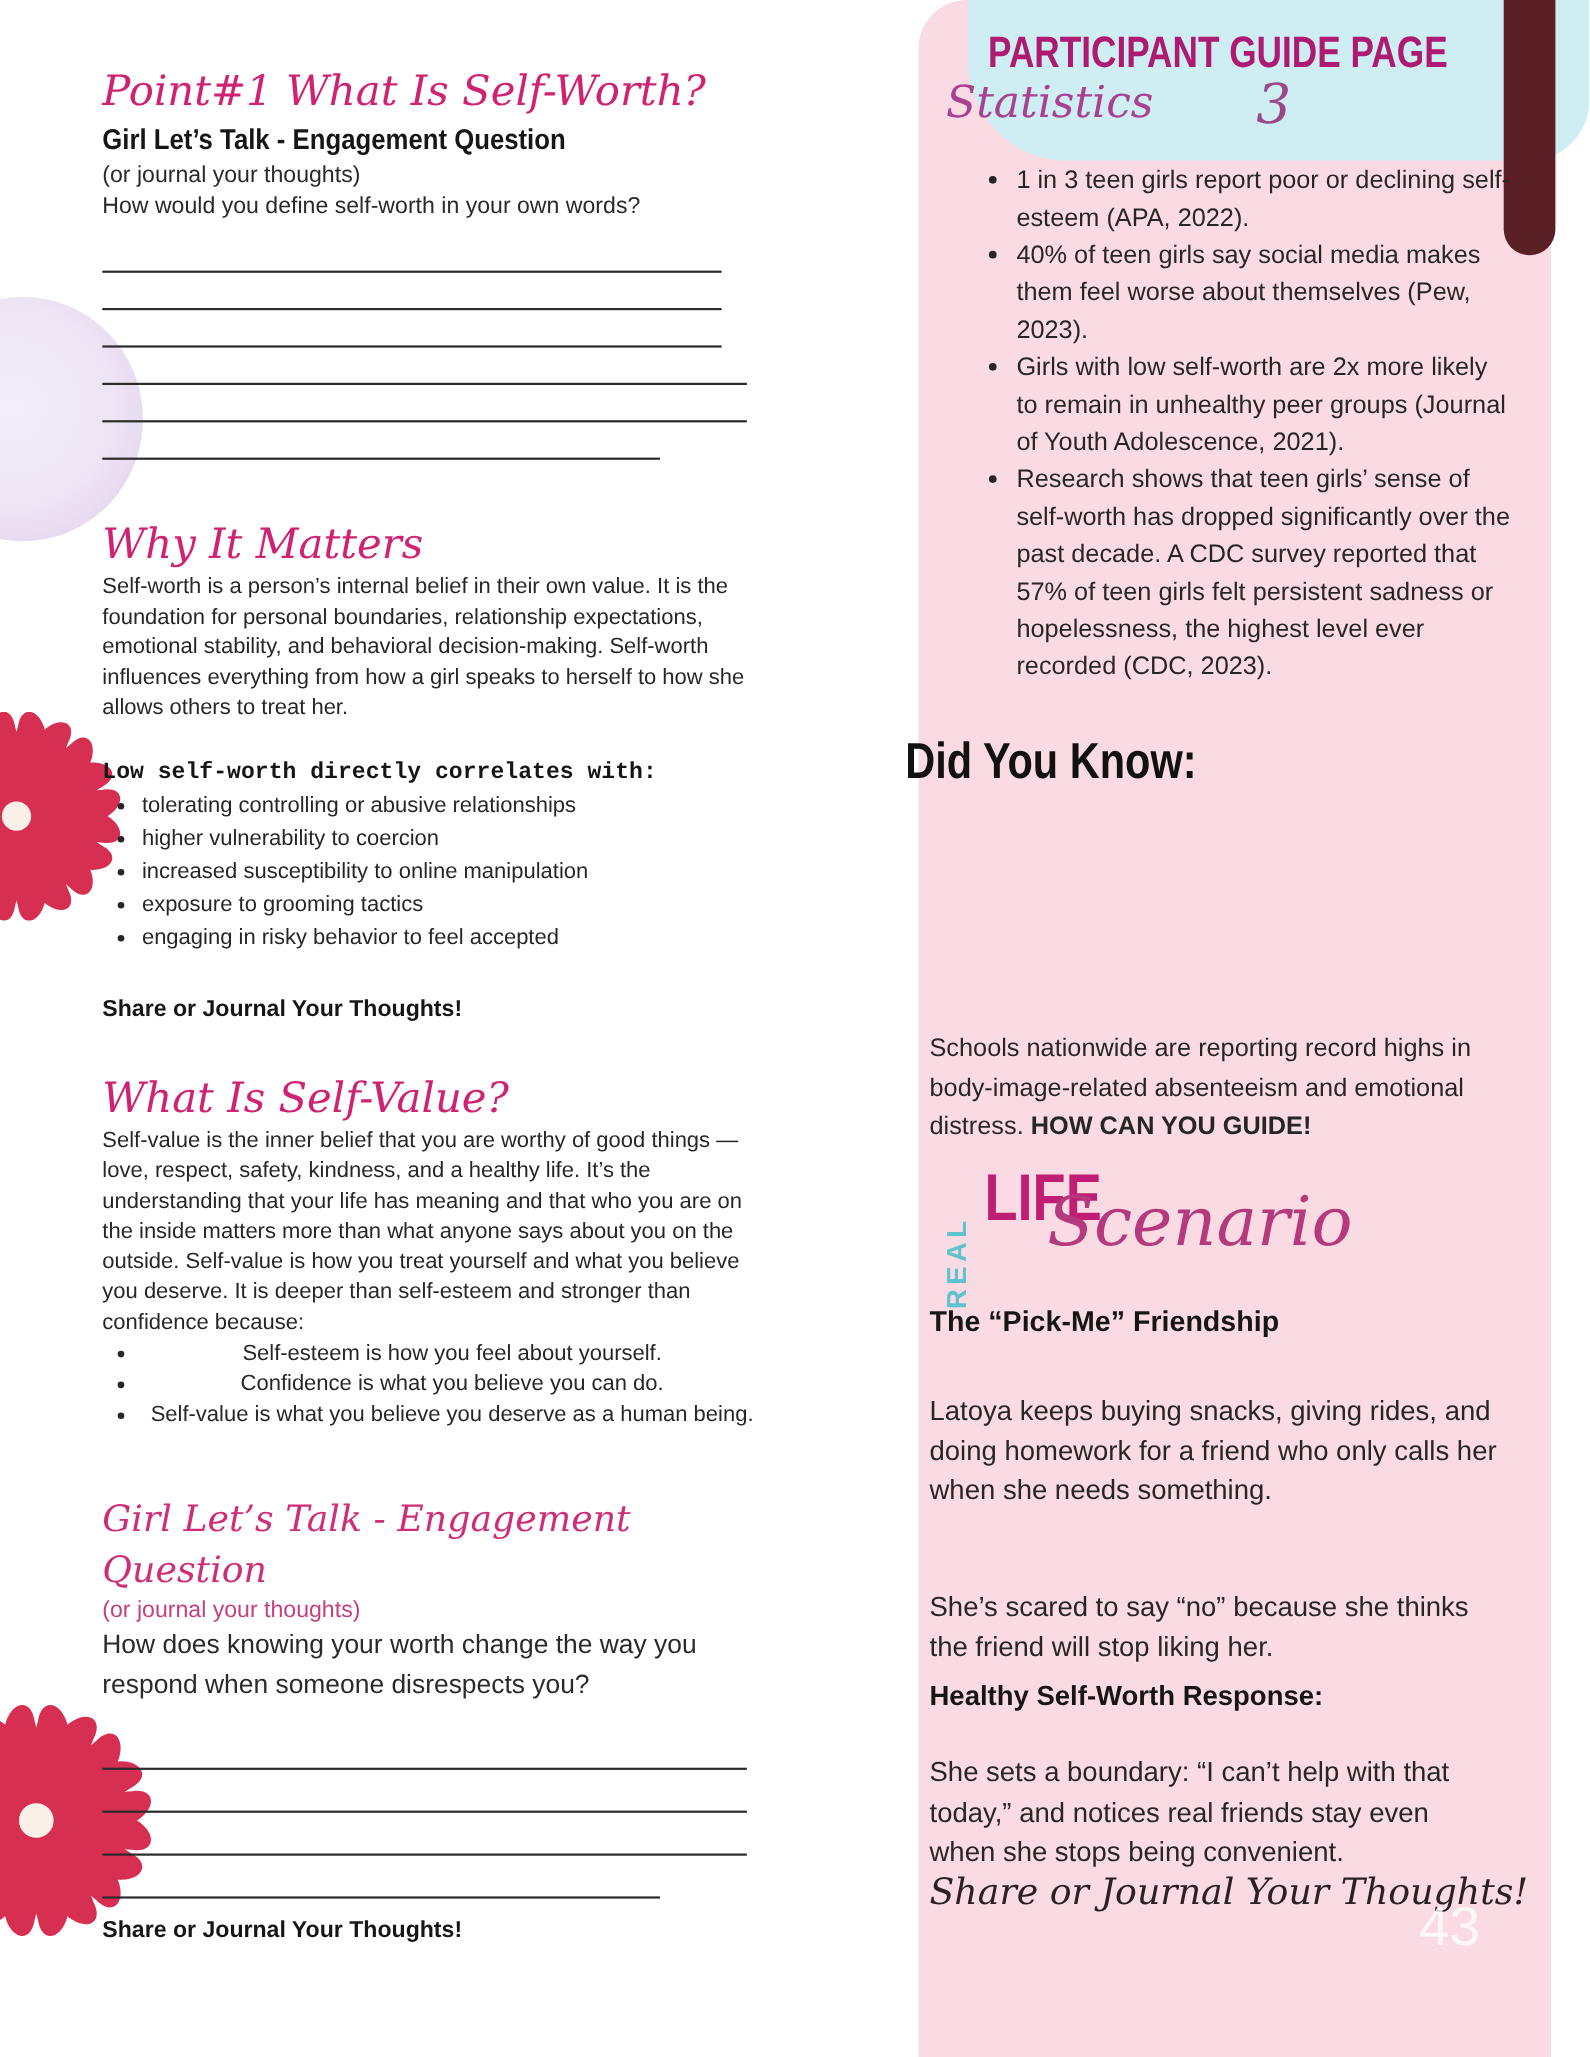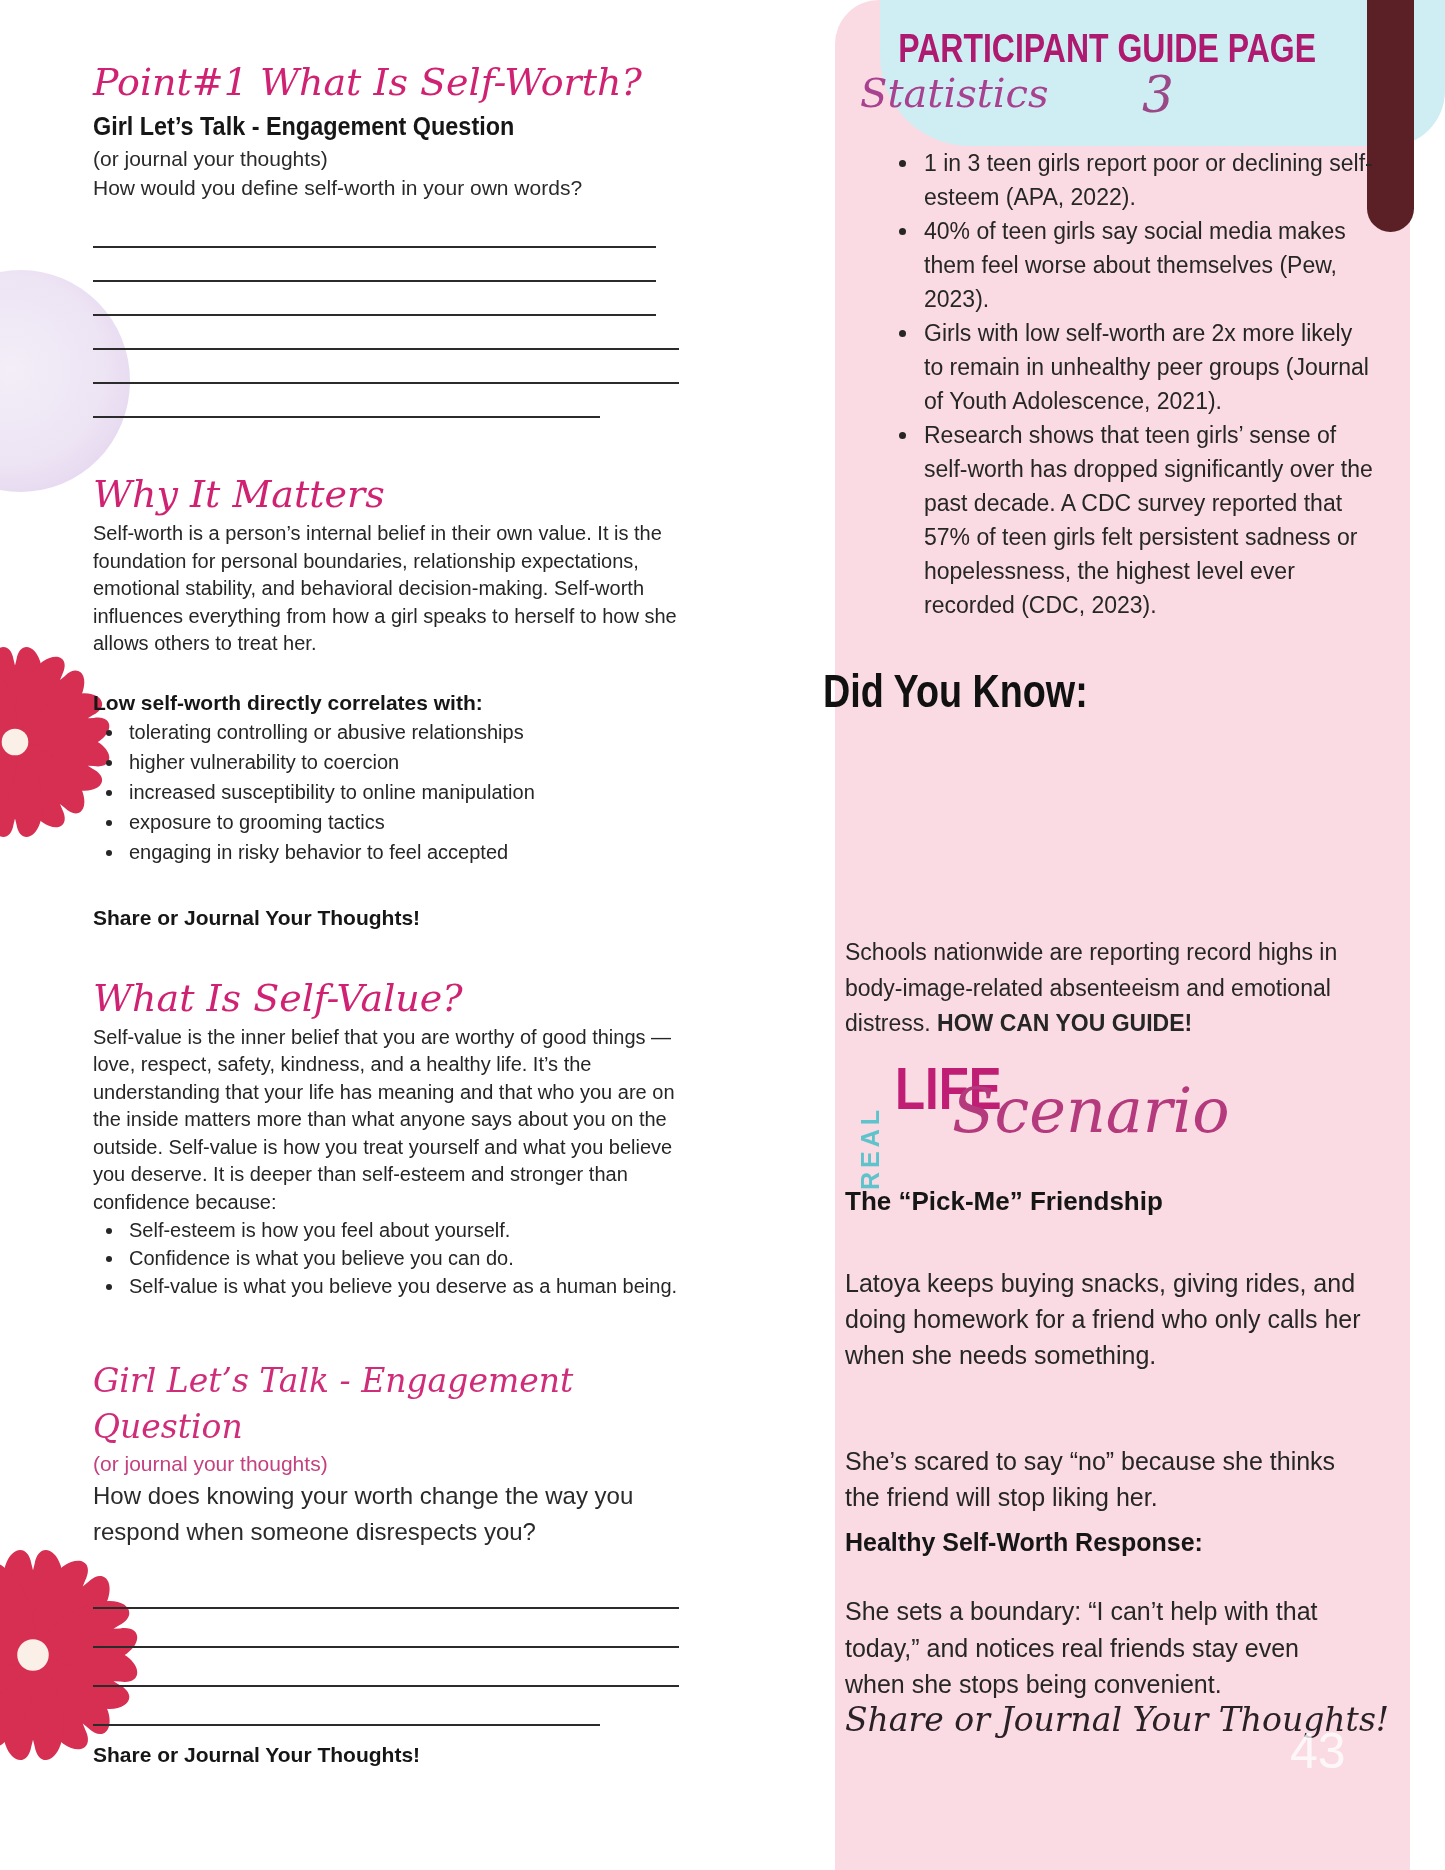"Low self-worth directly correlates with:" .mt30 { font-family: none -> Liberation Mono, monospace }
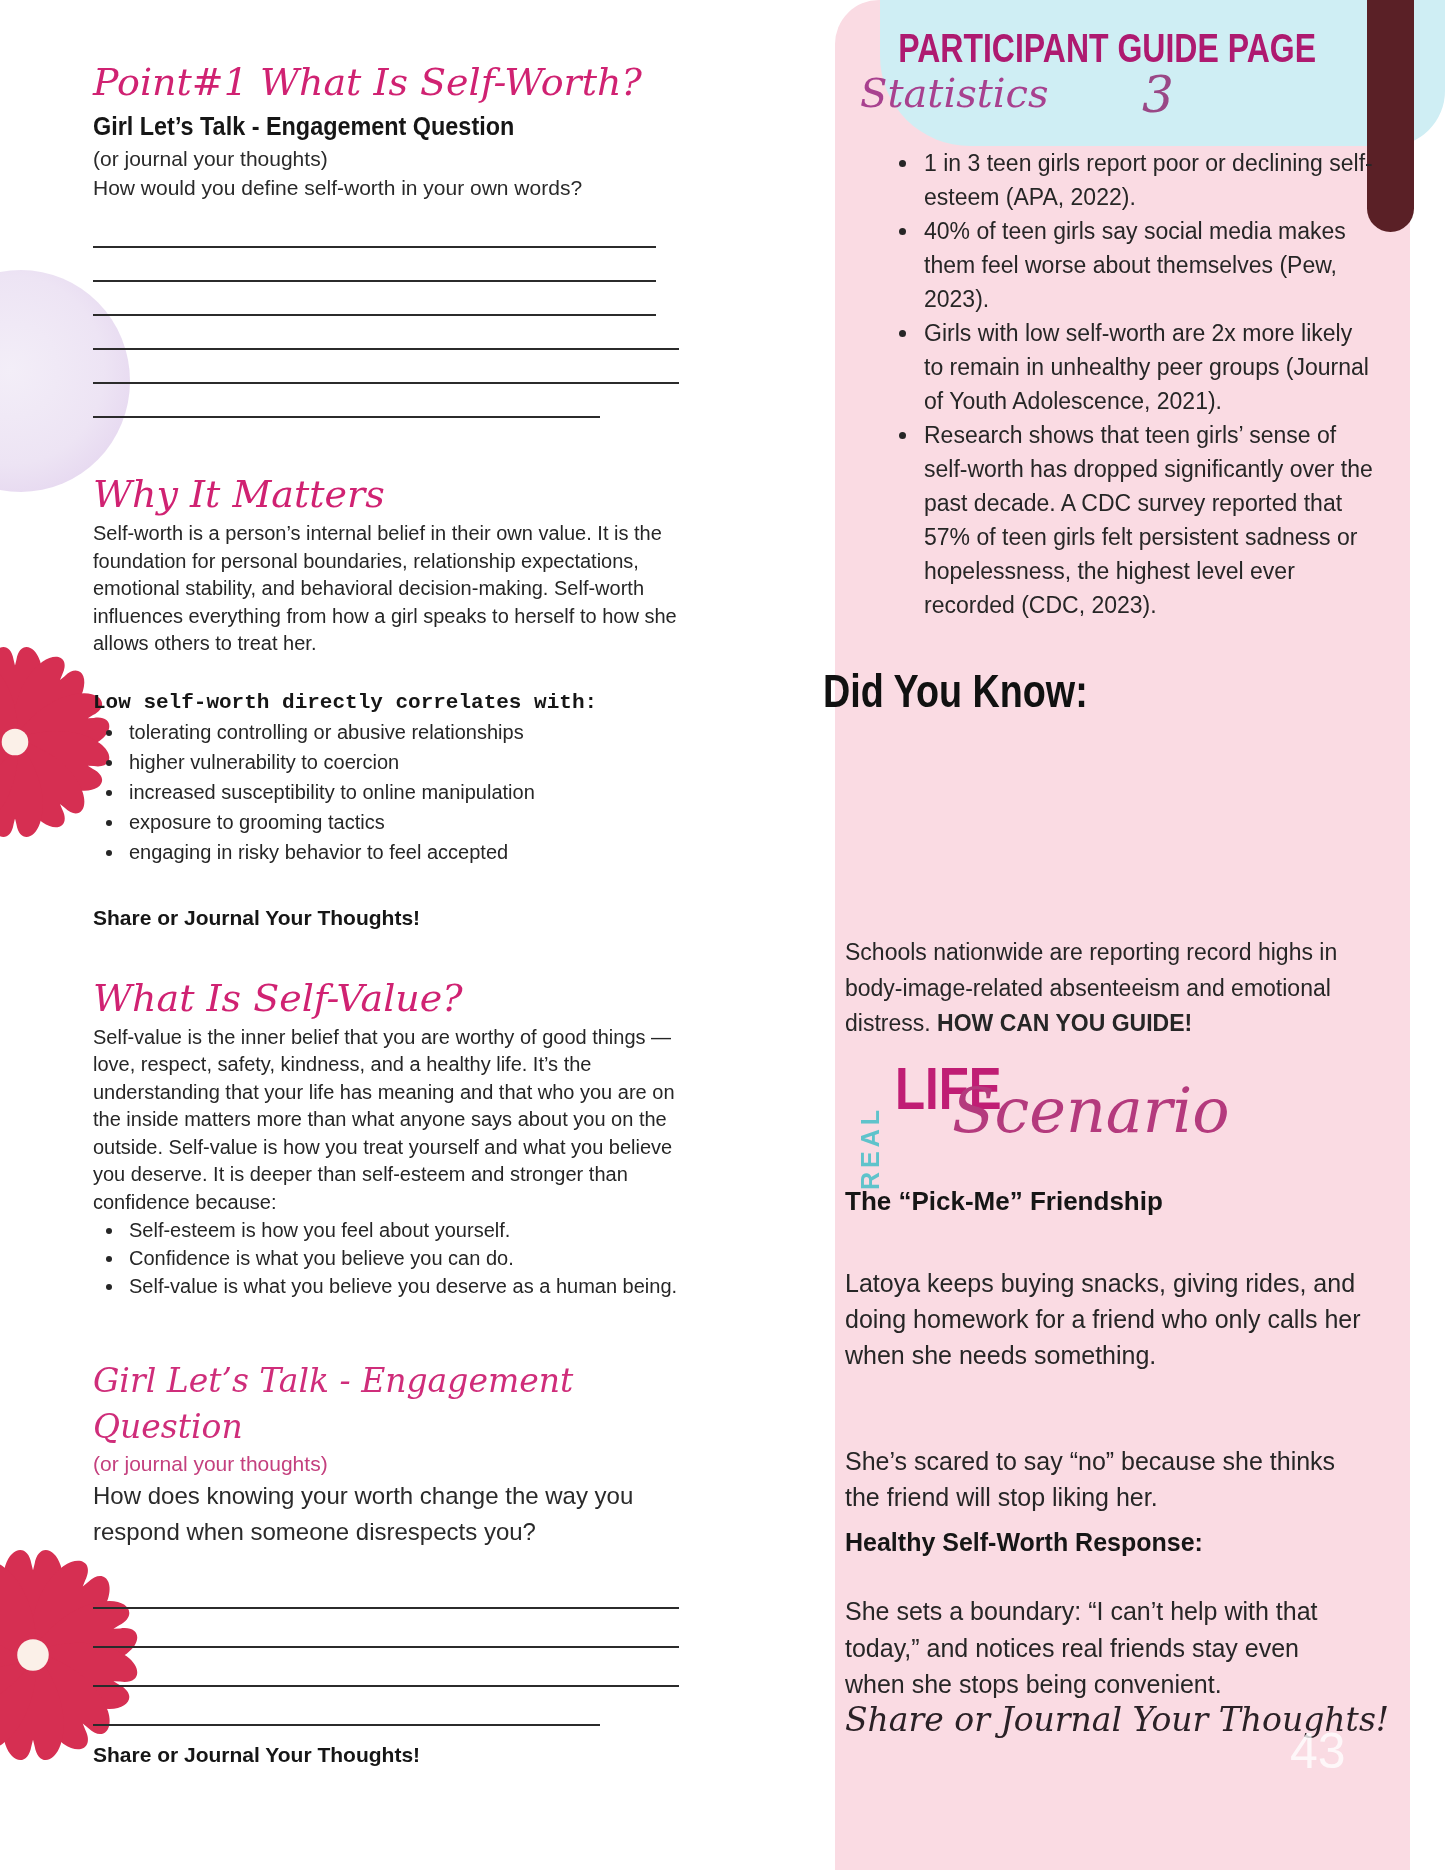"Self-esteem is how you feel" .mt44 { text-align: none -> center }
